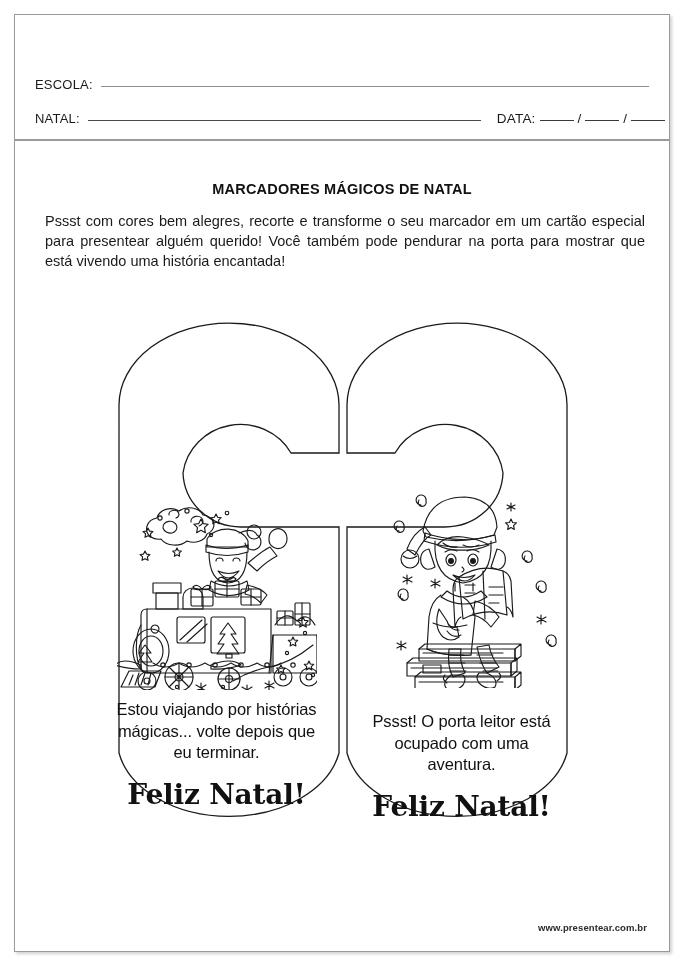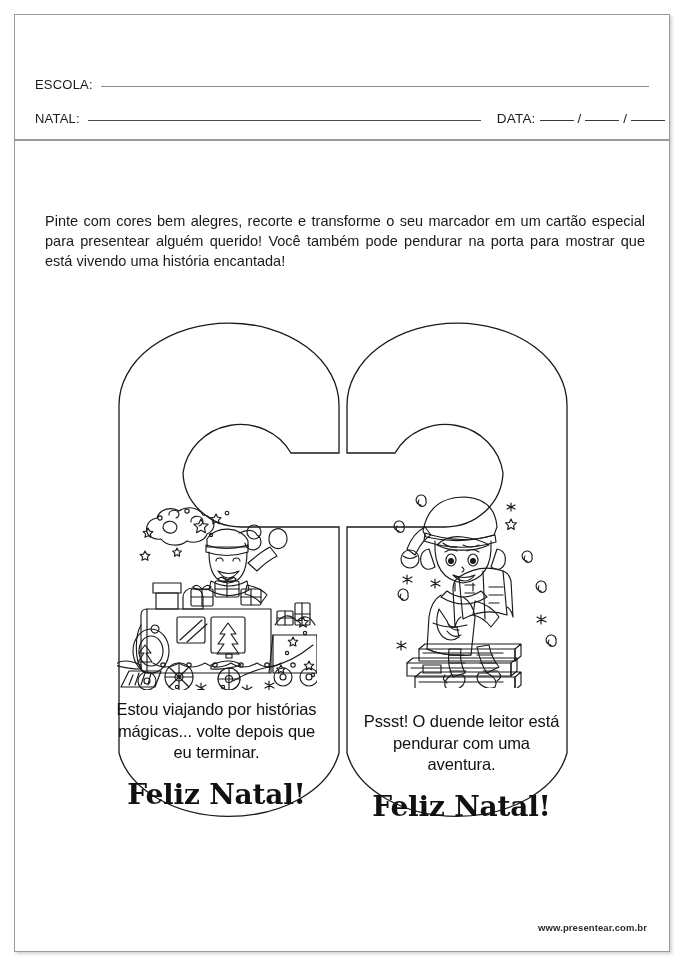"MARCADORES MÁGICOS DE NATAL" div.title { html: none -> <div>MARCADORES MÁGICOS DE NATAL</div> }
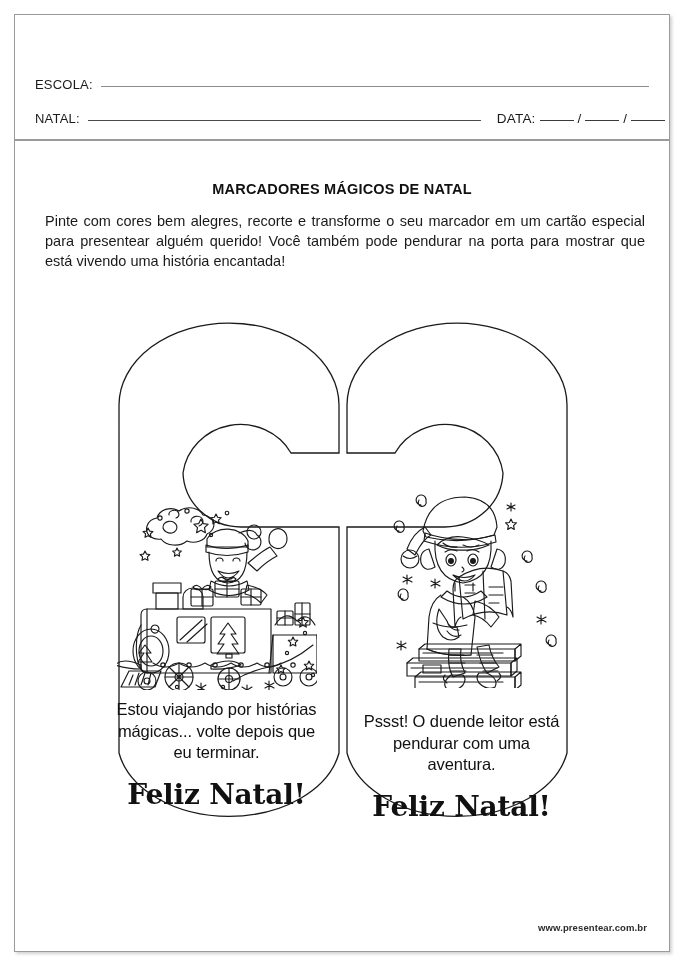"Pinte com cores bem alegres," div.instructions { text: Pinte -> Pssst }
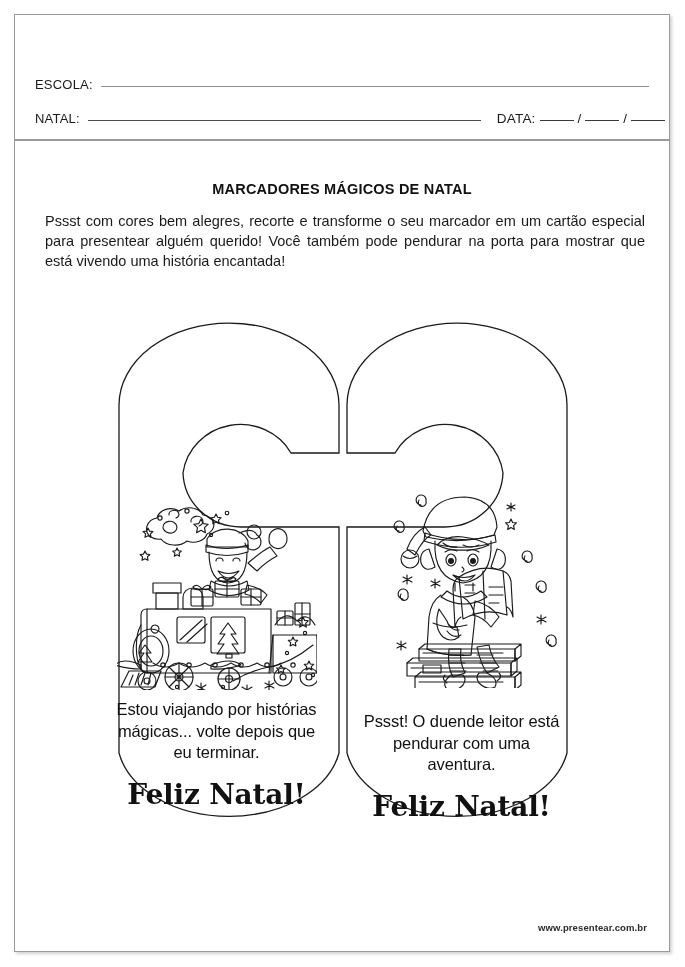"Pssst! O duende leitor está" div.msg { text: duende leitor está pendurar -> porta leitor está ocupado }
